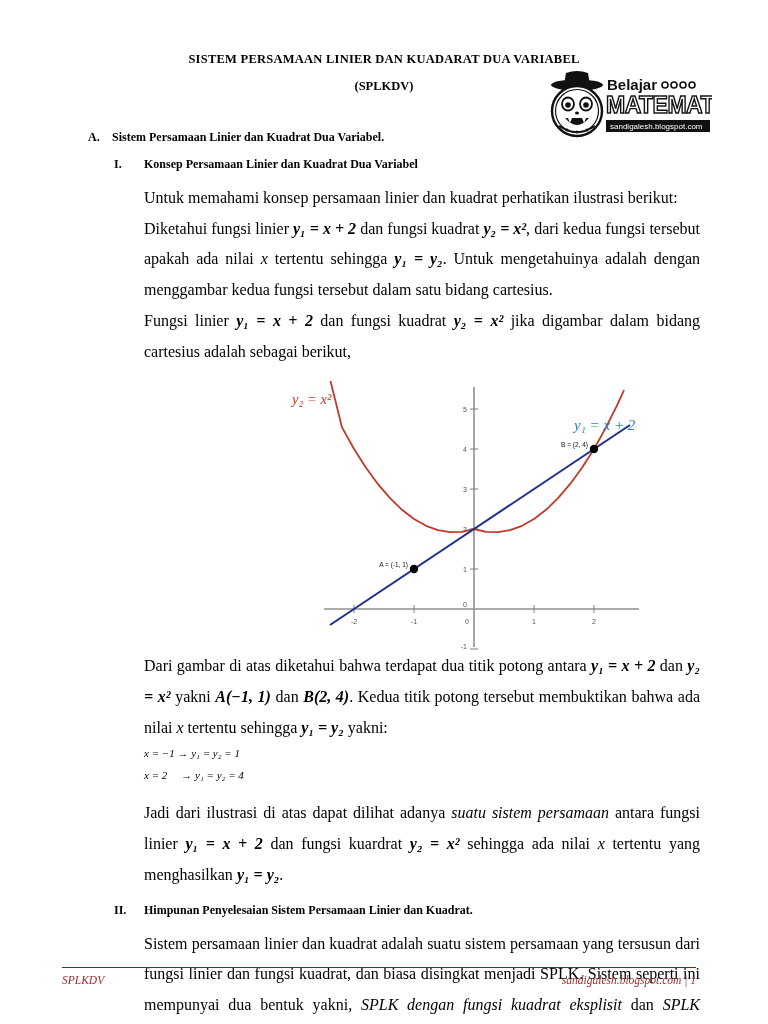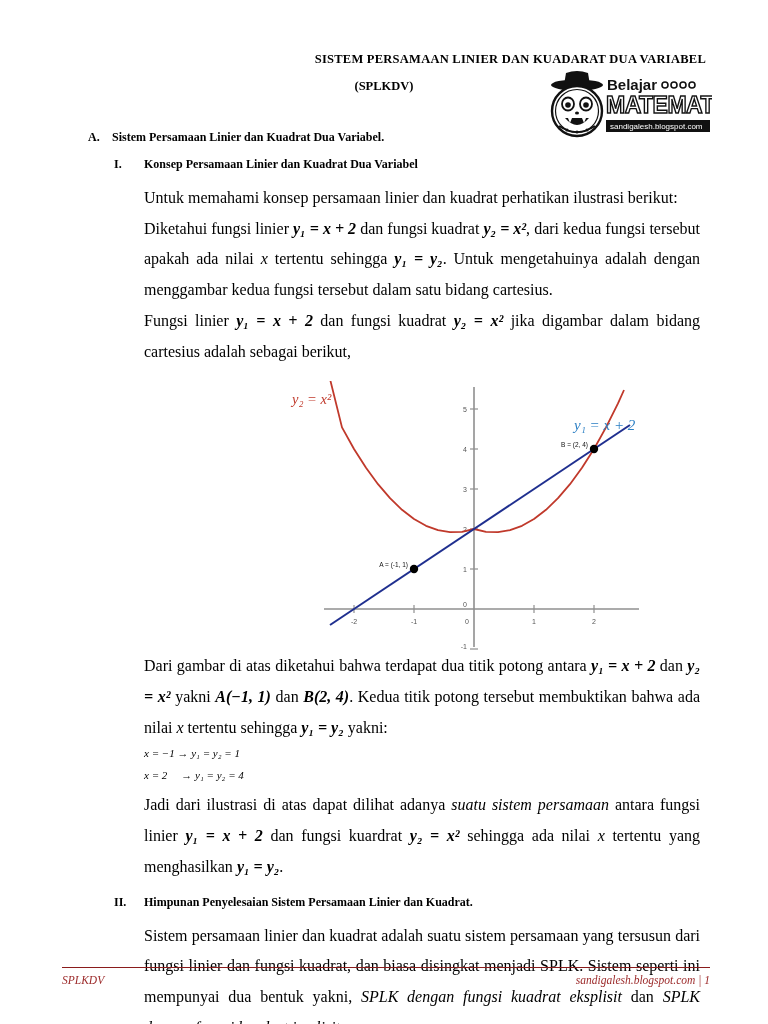"SISTEM PERSAMAAN LINIER DAN KUADARAT" .doc-title { text-align: right -> none }
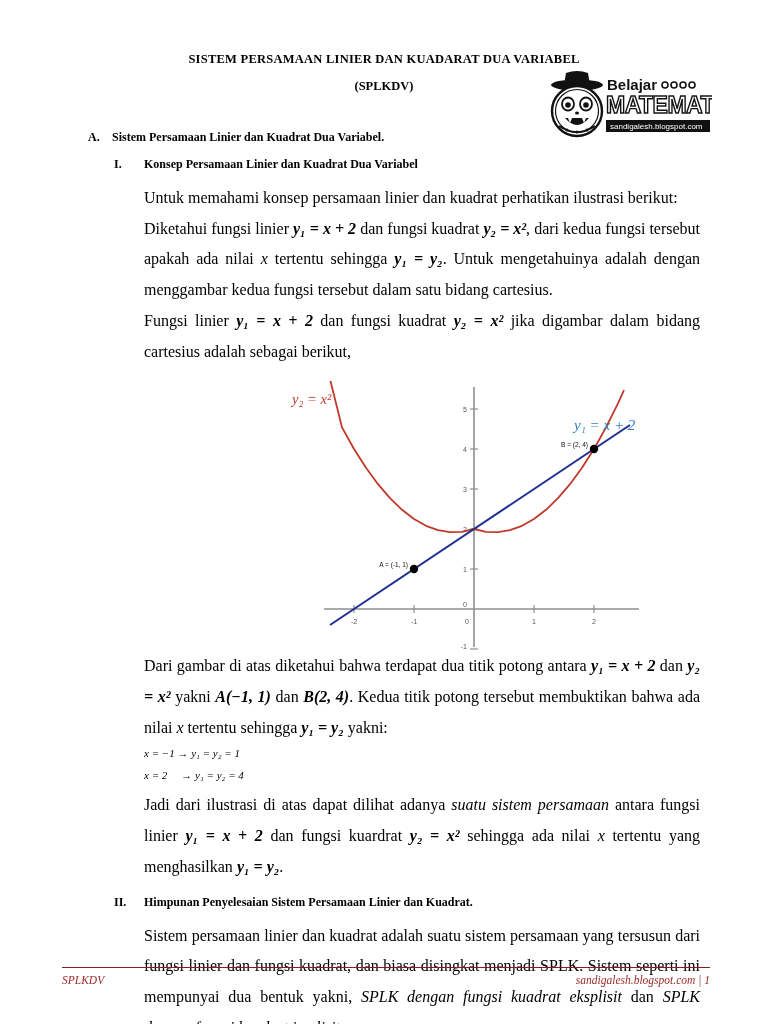"Jadi dari ilustrasi di atas" p.spaced { margin-top: 4px -> 12px }
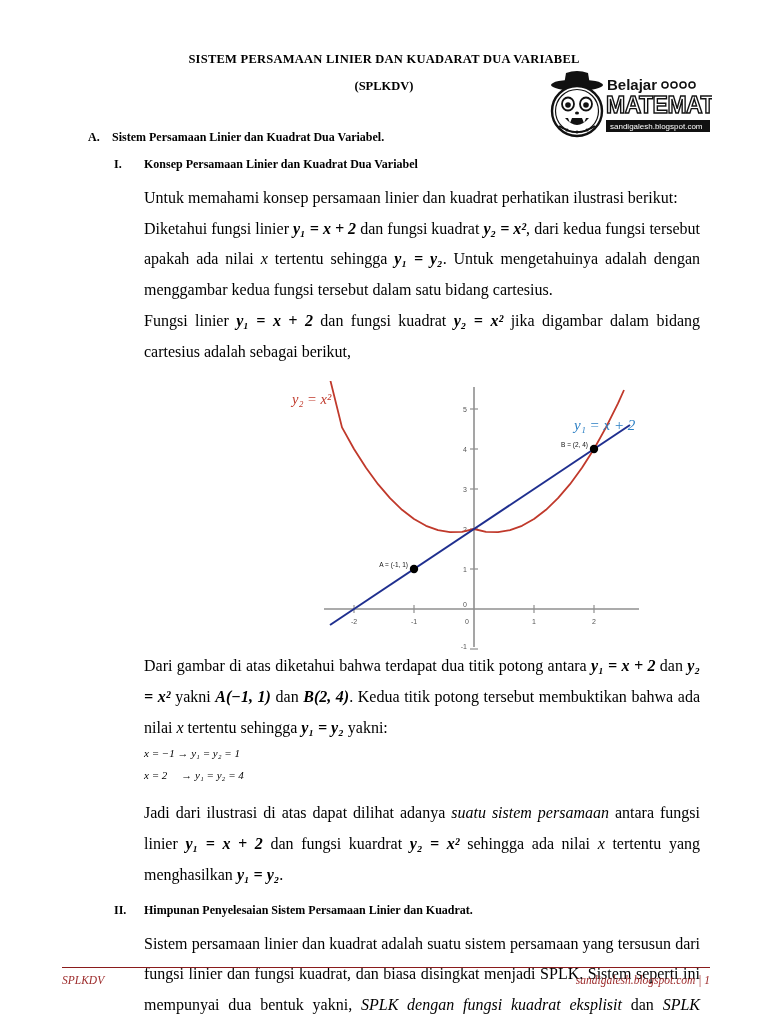"SPLKDV" .footer { right: 58px -> 72px }
